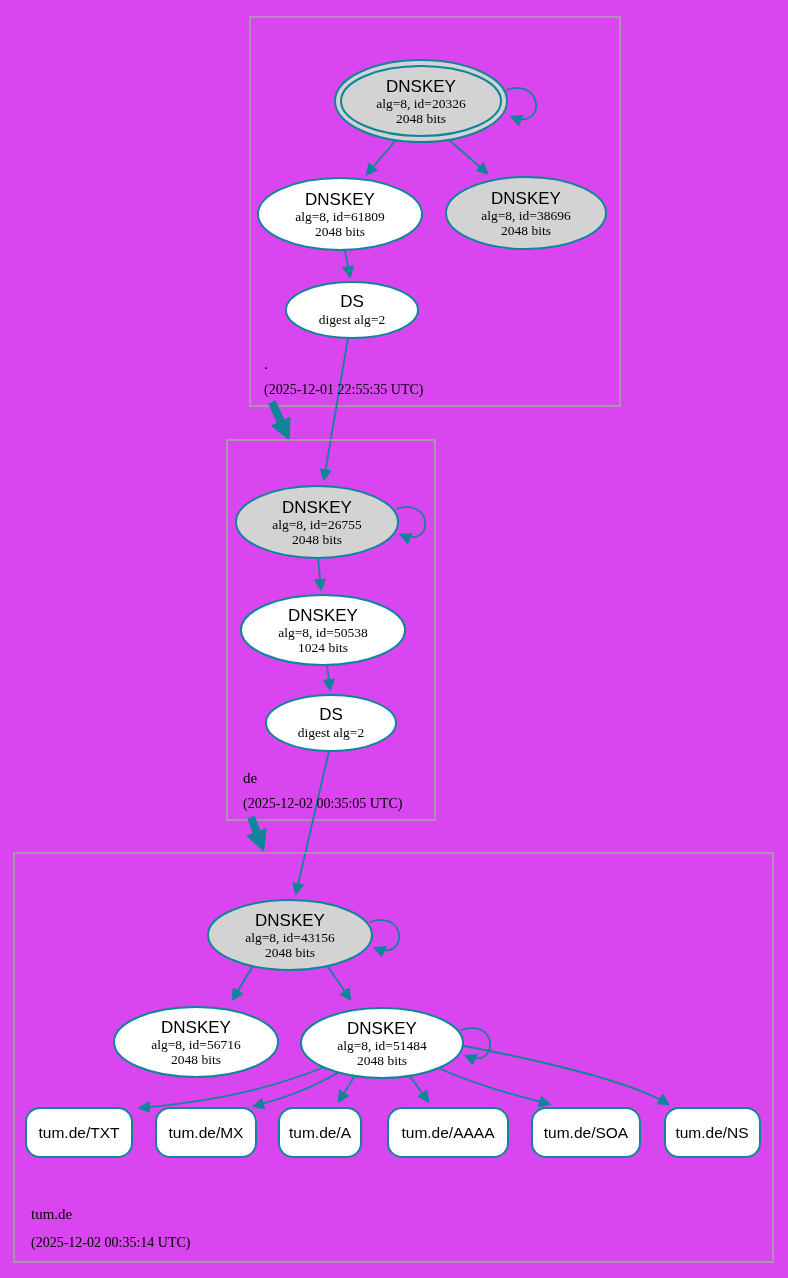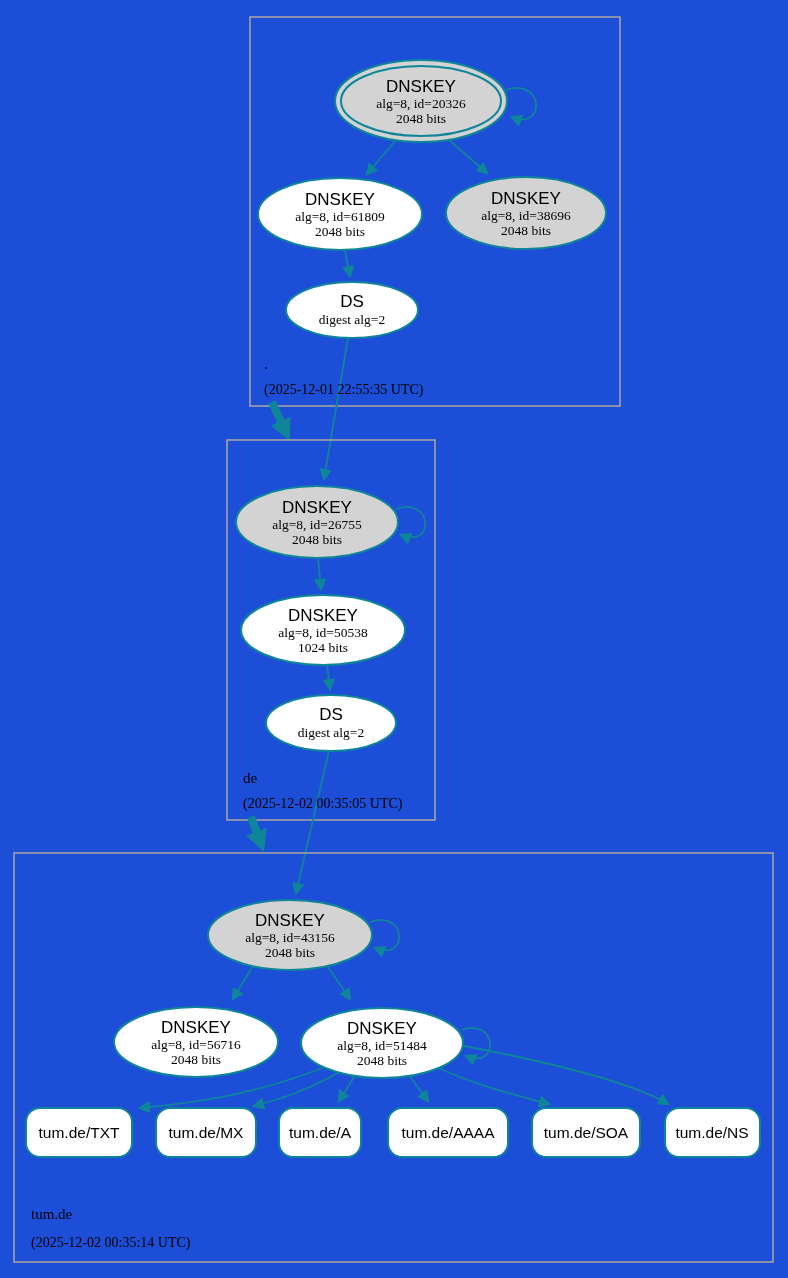"DNSKEY" .canvas { background: #1d4ed8 -> #d946ef }
